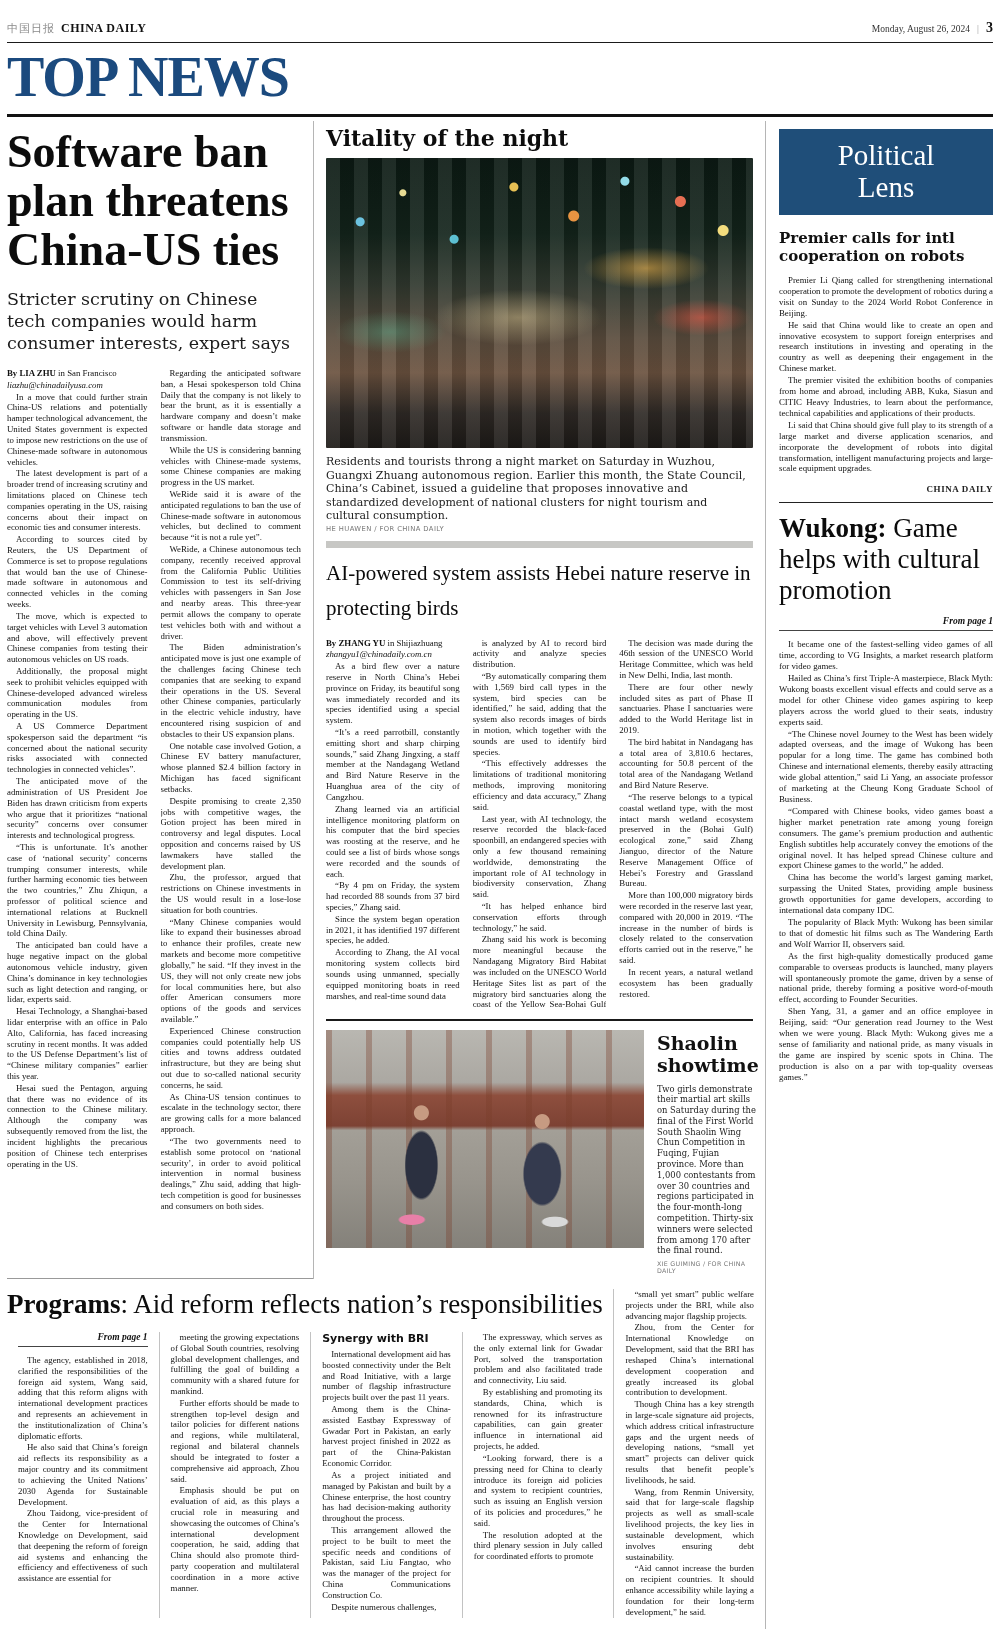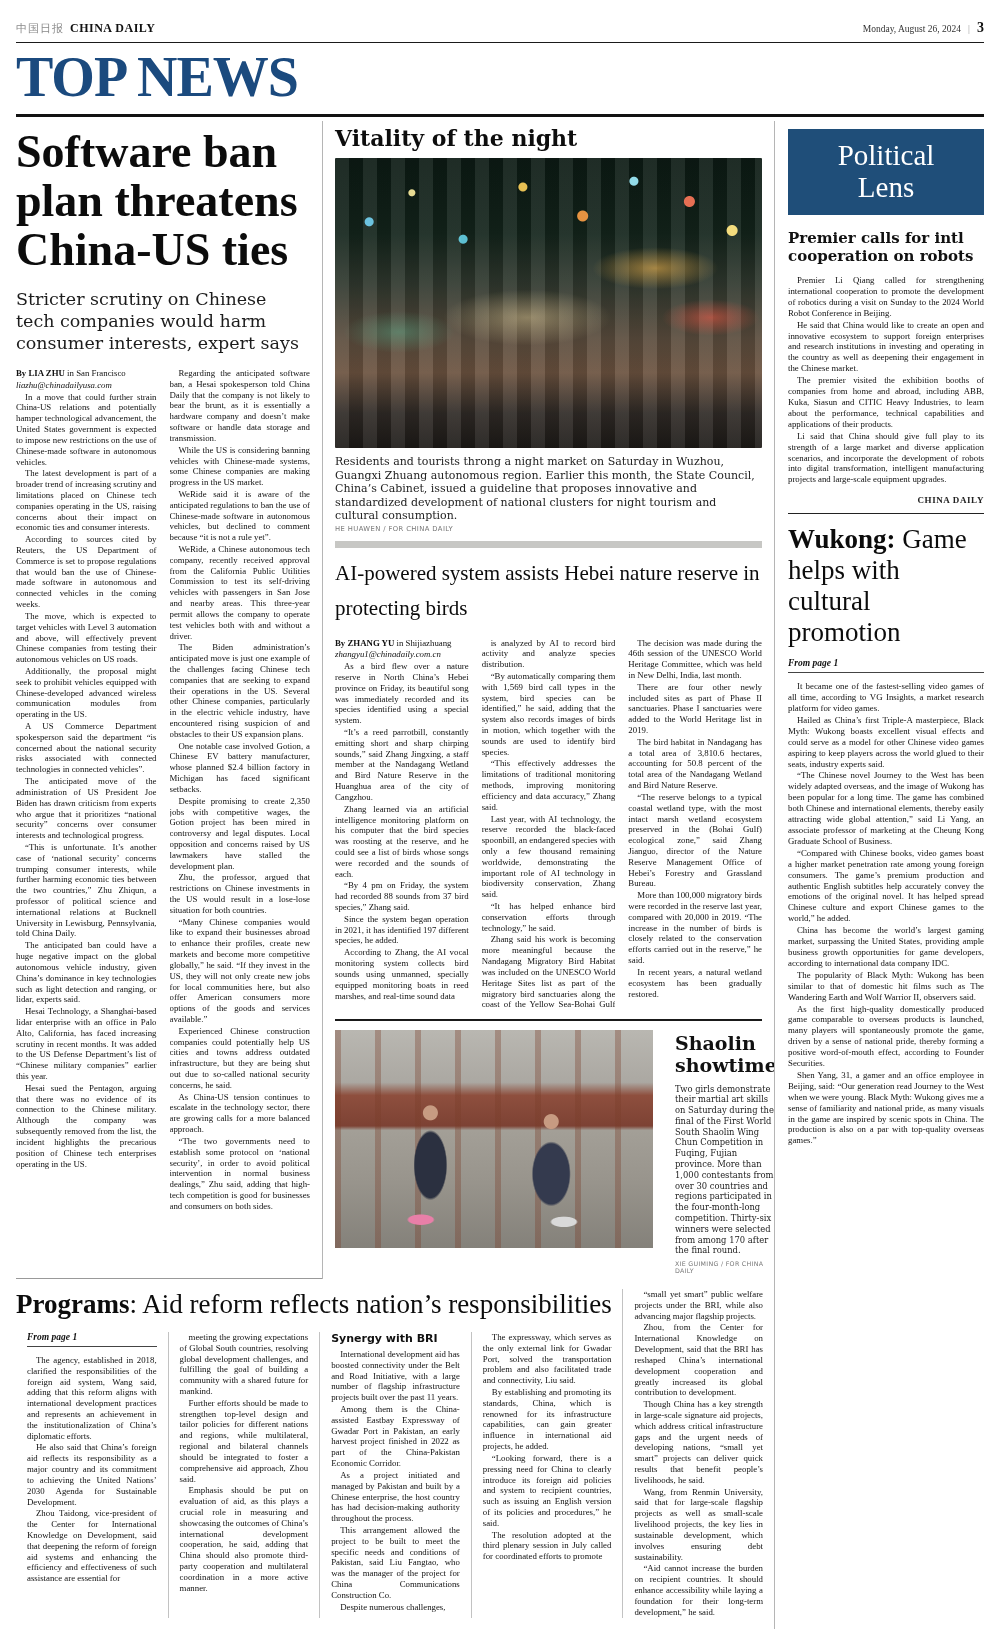"中国日报" .page { padding: 0 16px -> 0 7px }
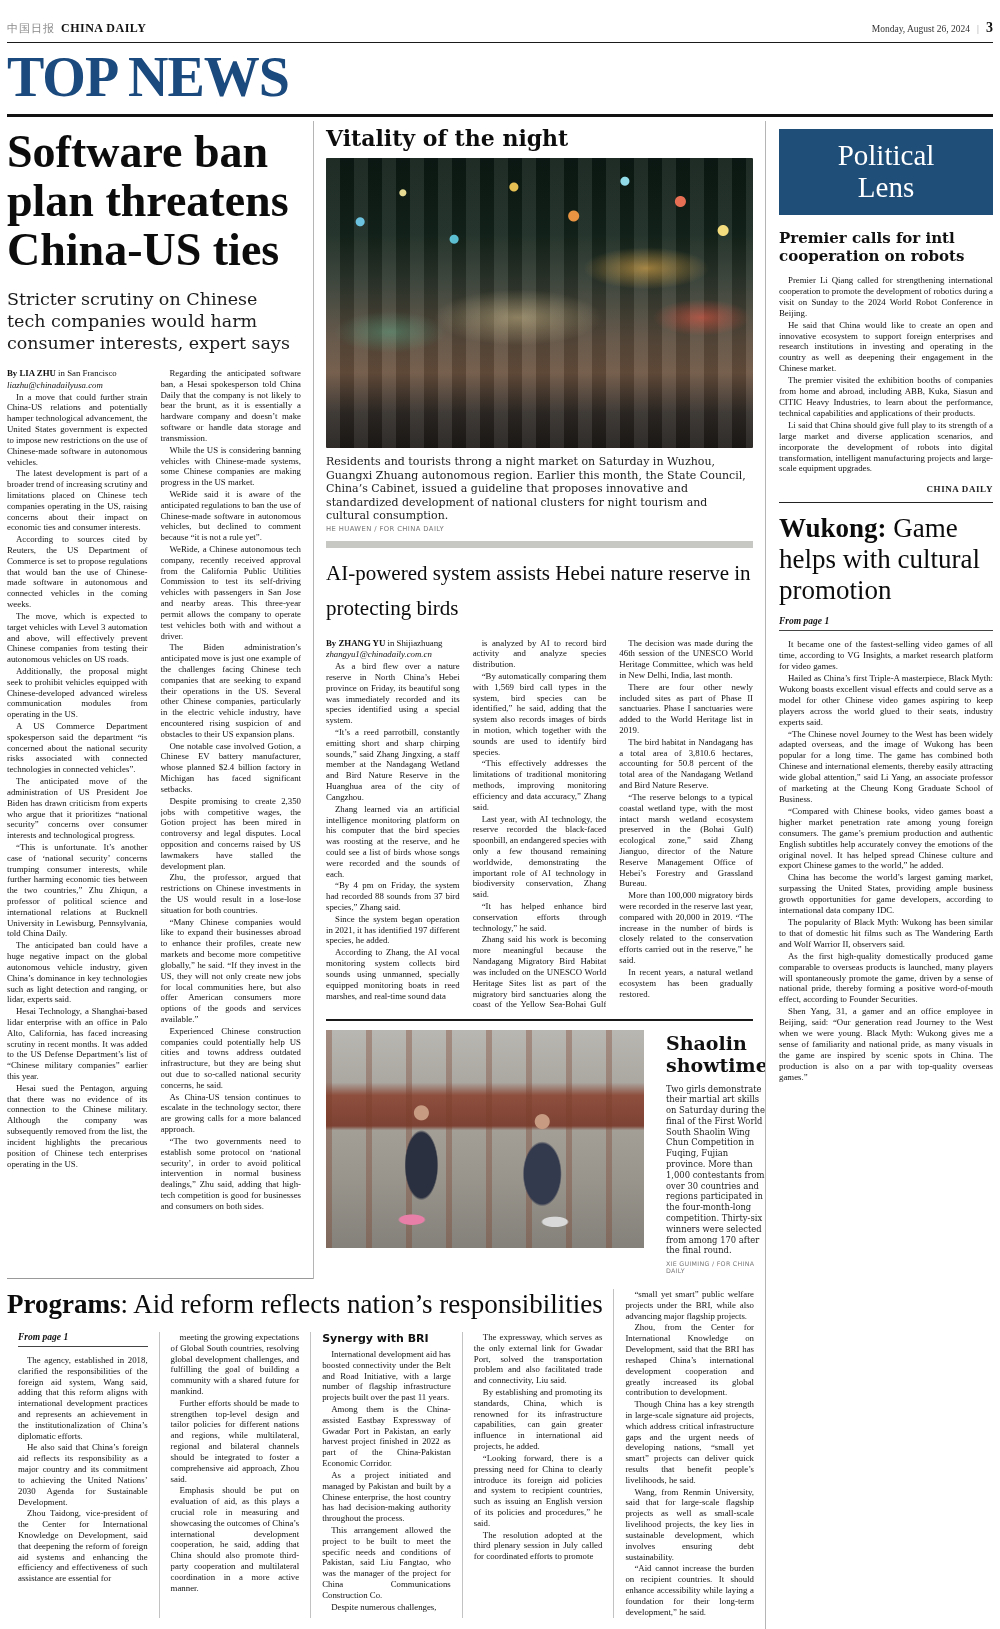"From page 1" .frompage { text-align: none -> right }
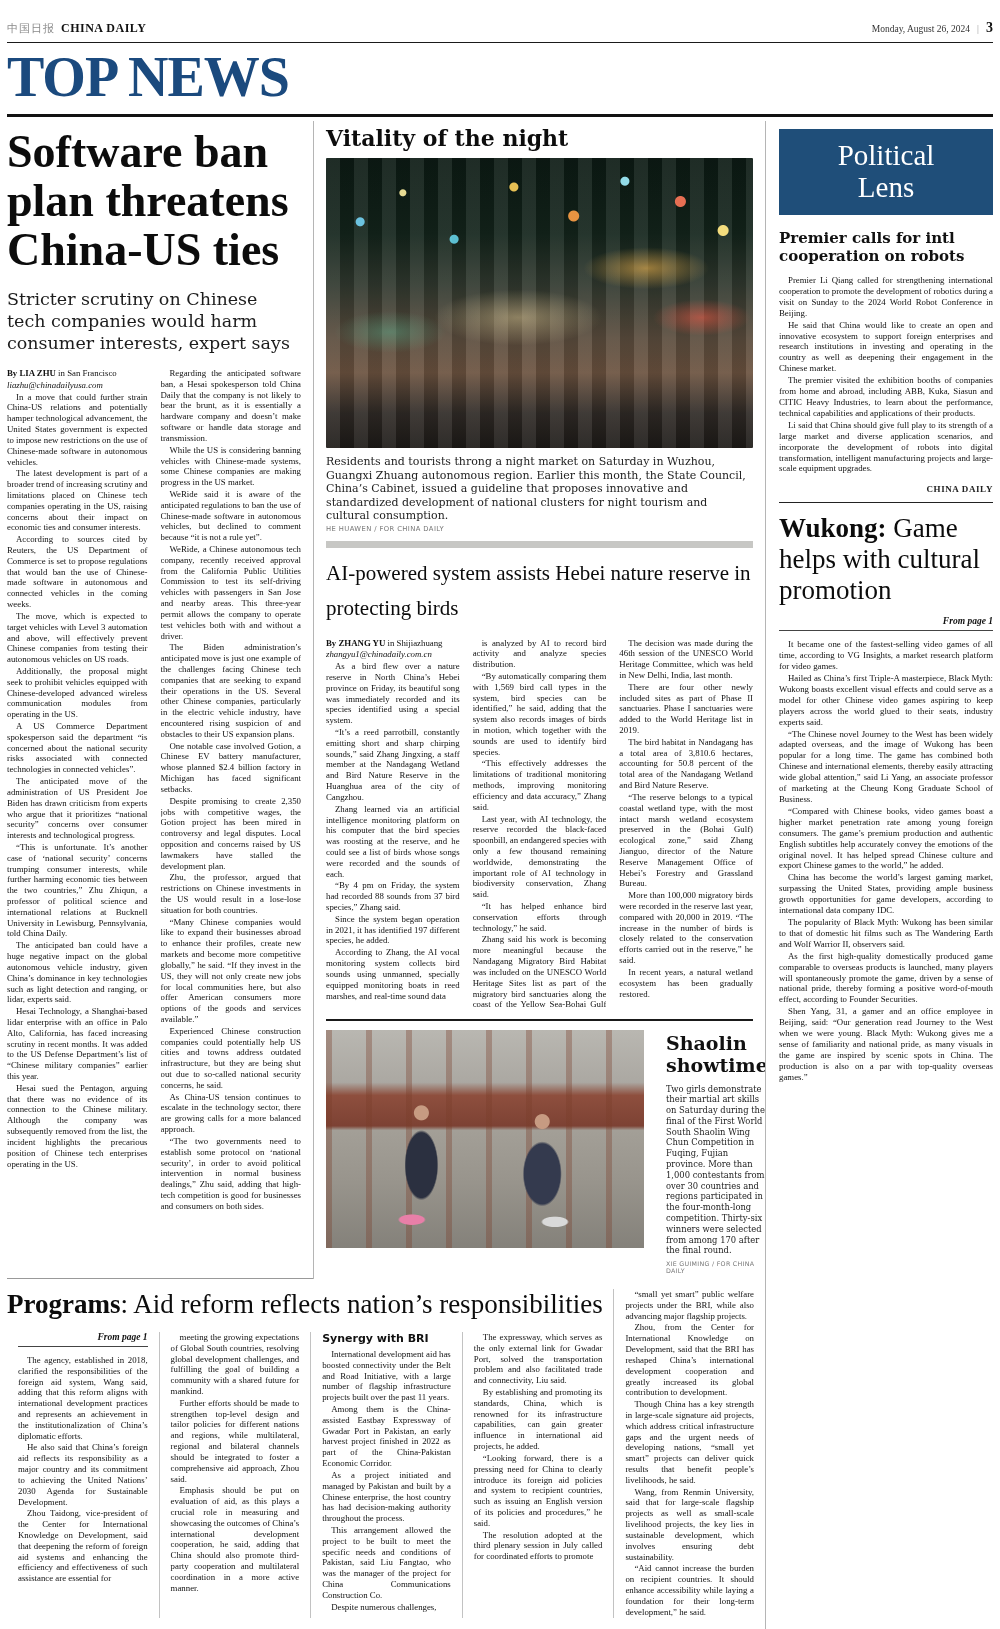"Shaolin showtime" .shaolin { column-gap: 22px -> 13px }
